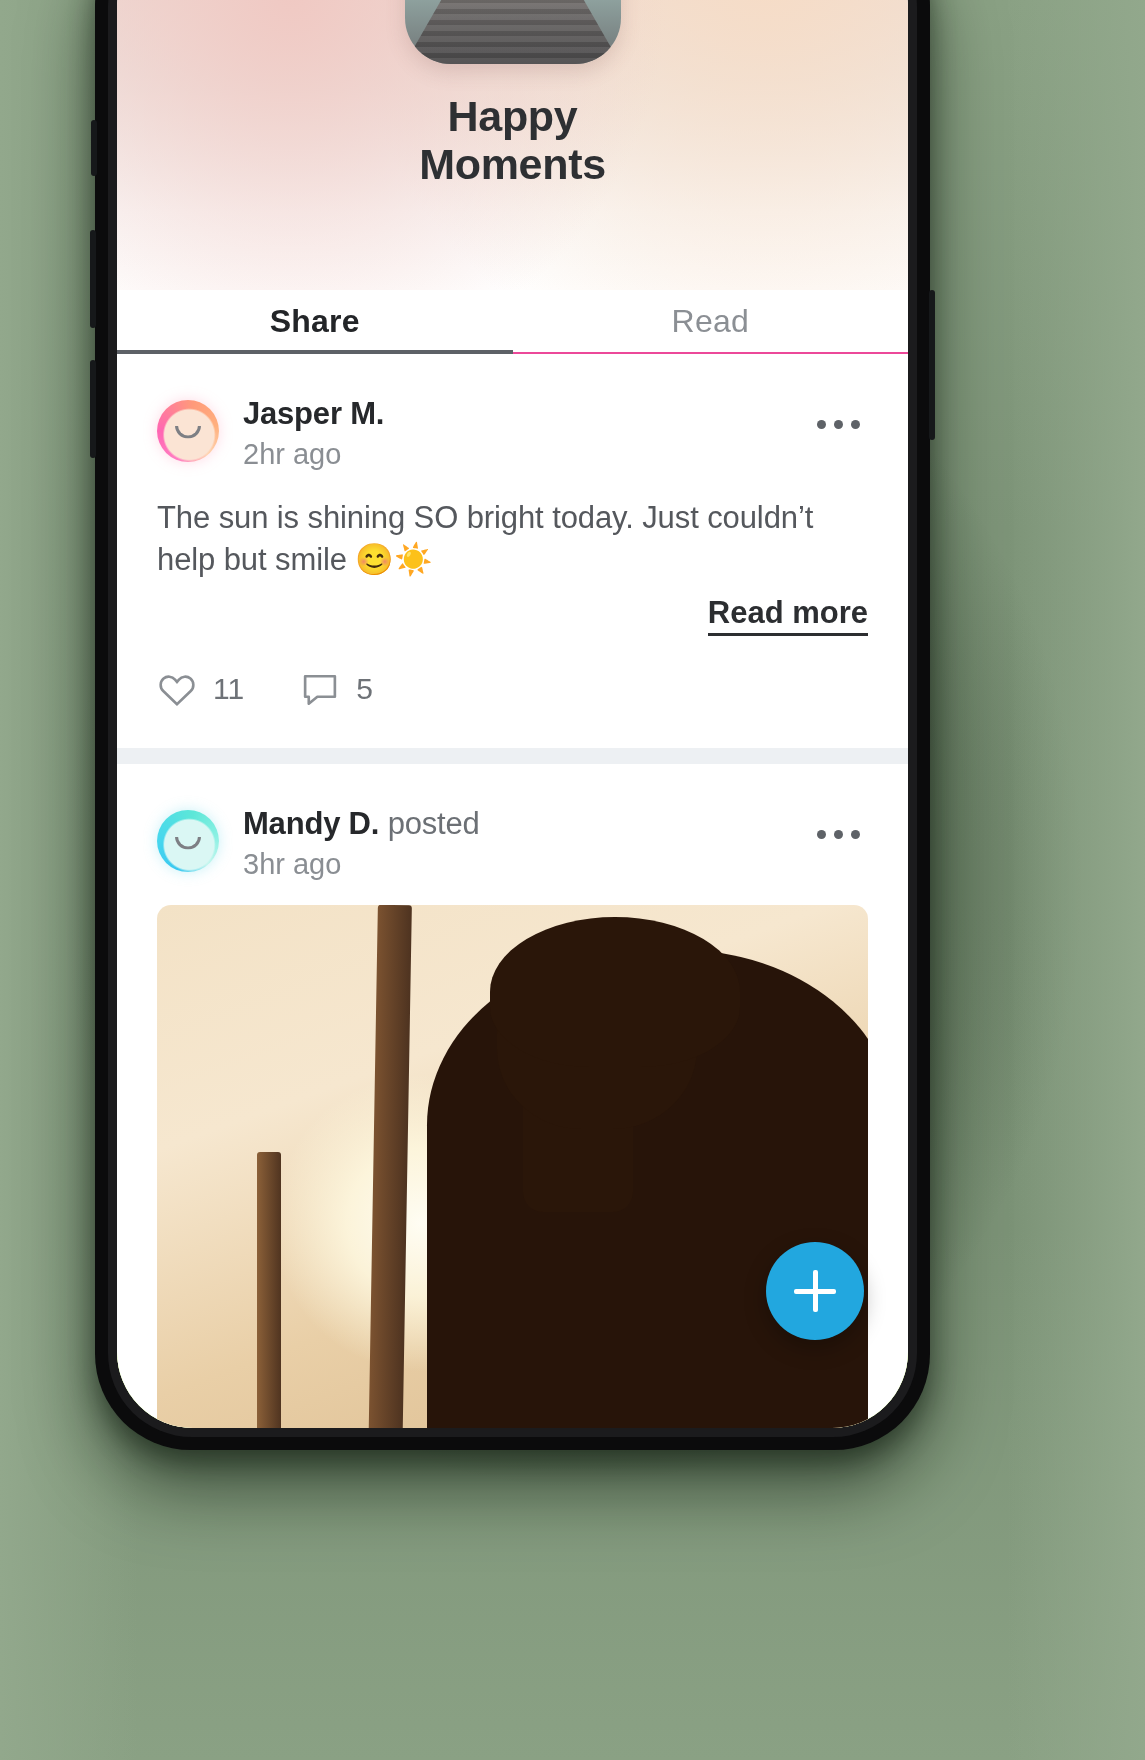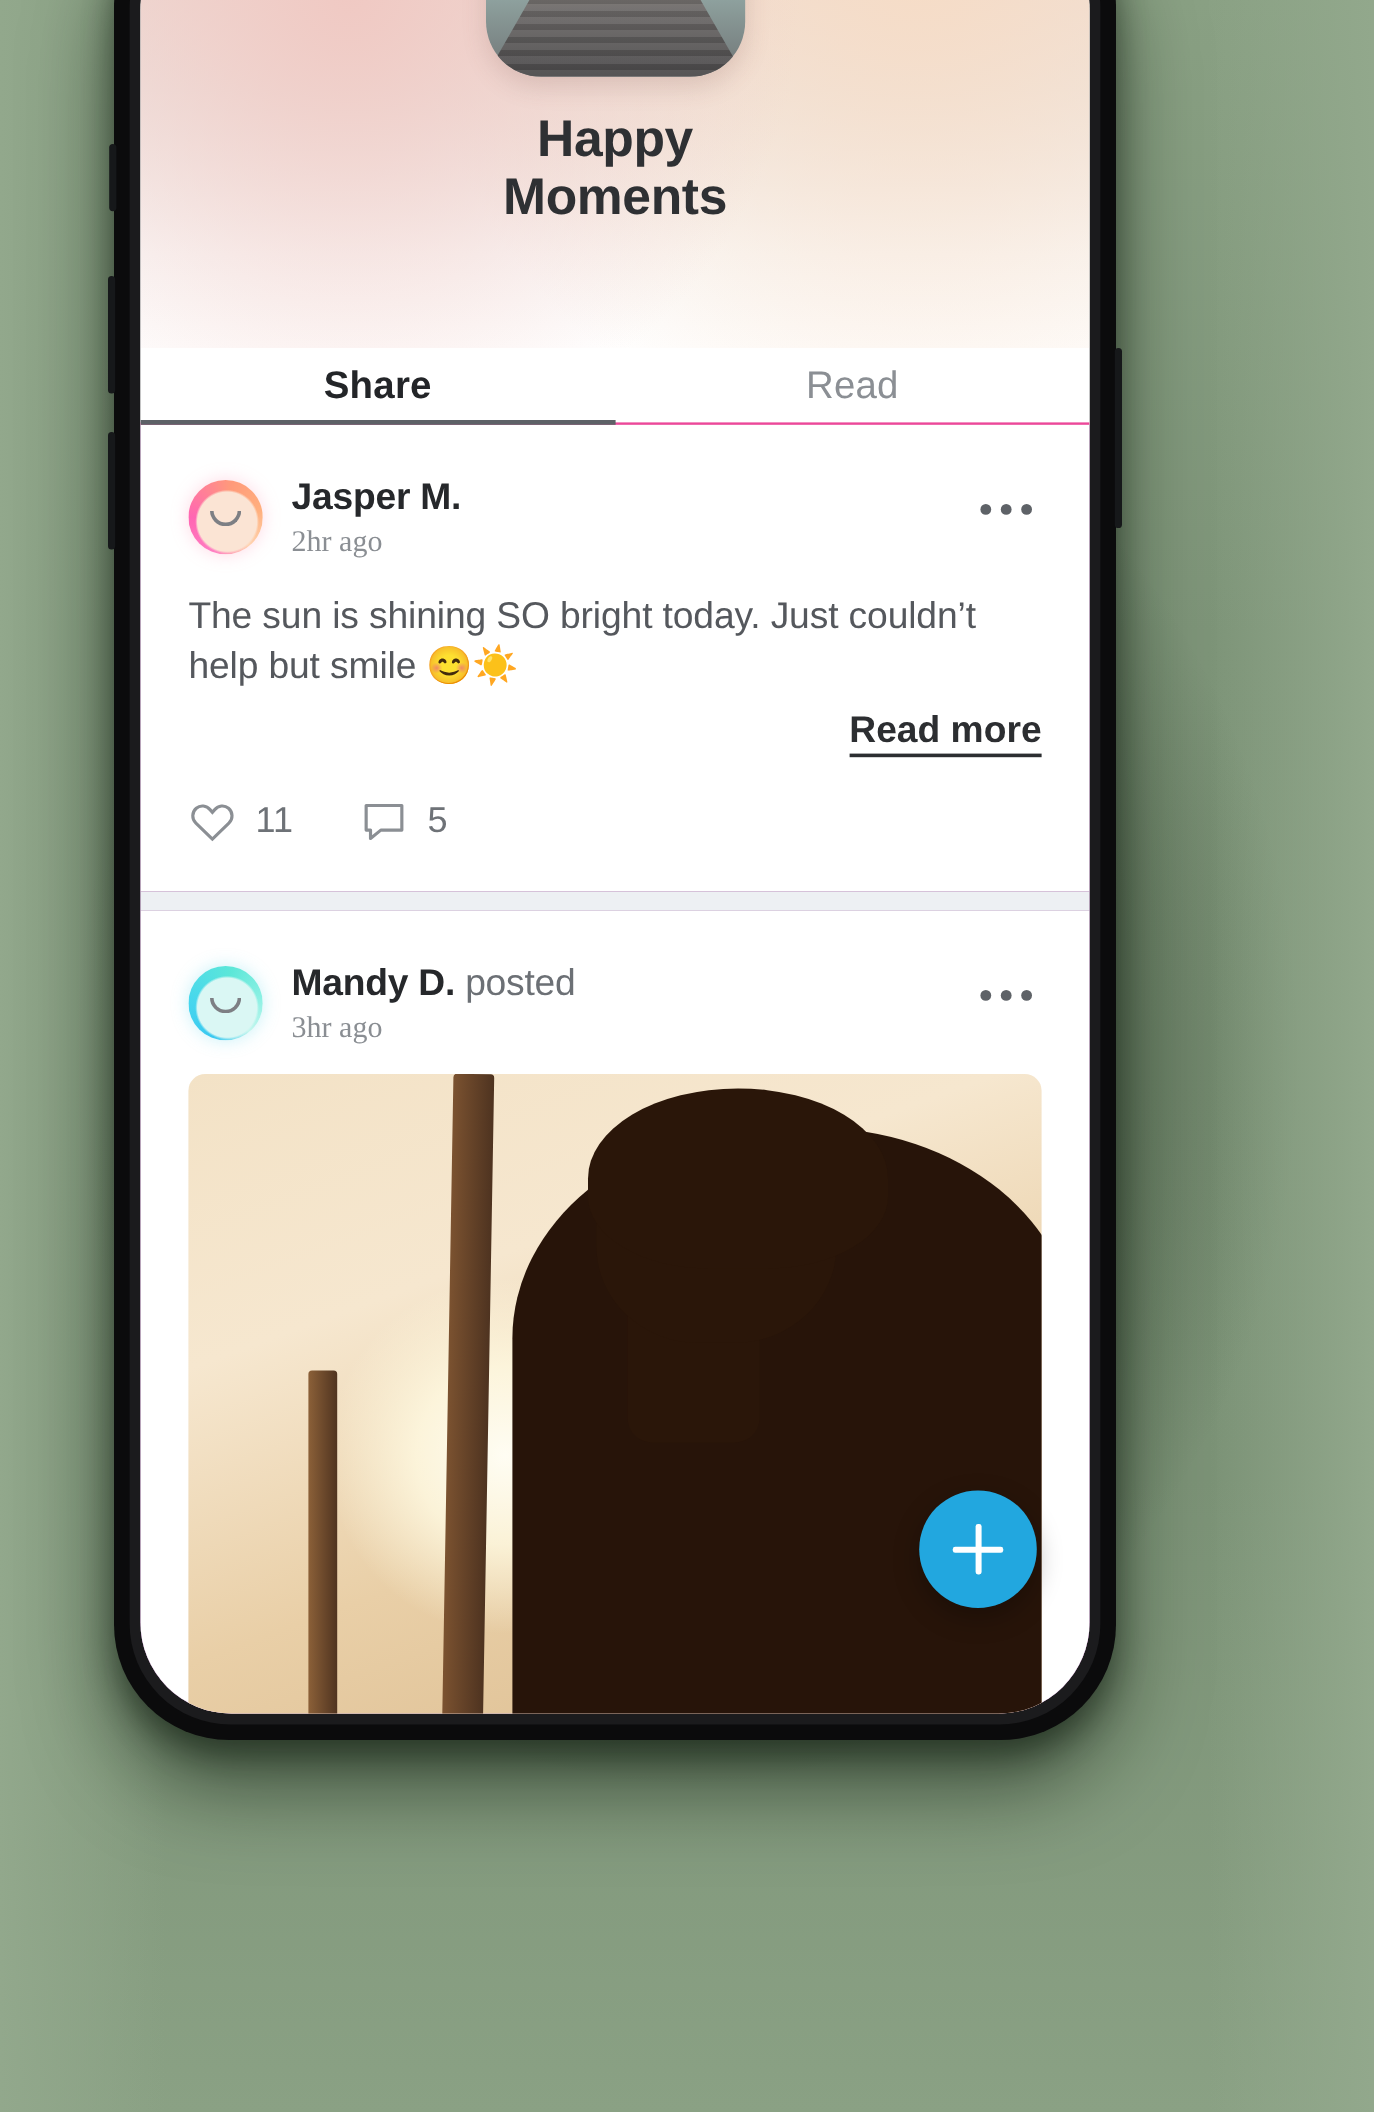"Jasper M." .feed { background: #701a75 -> #bef264 }
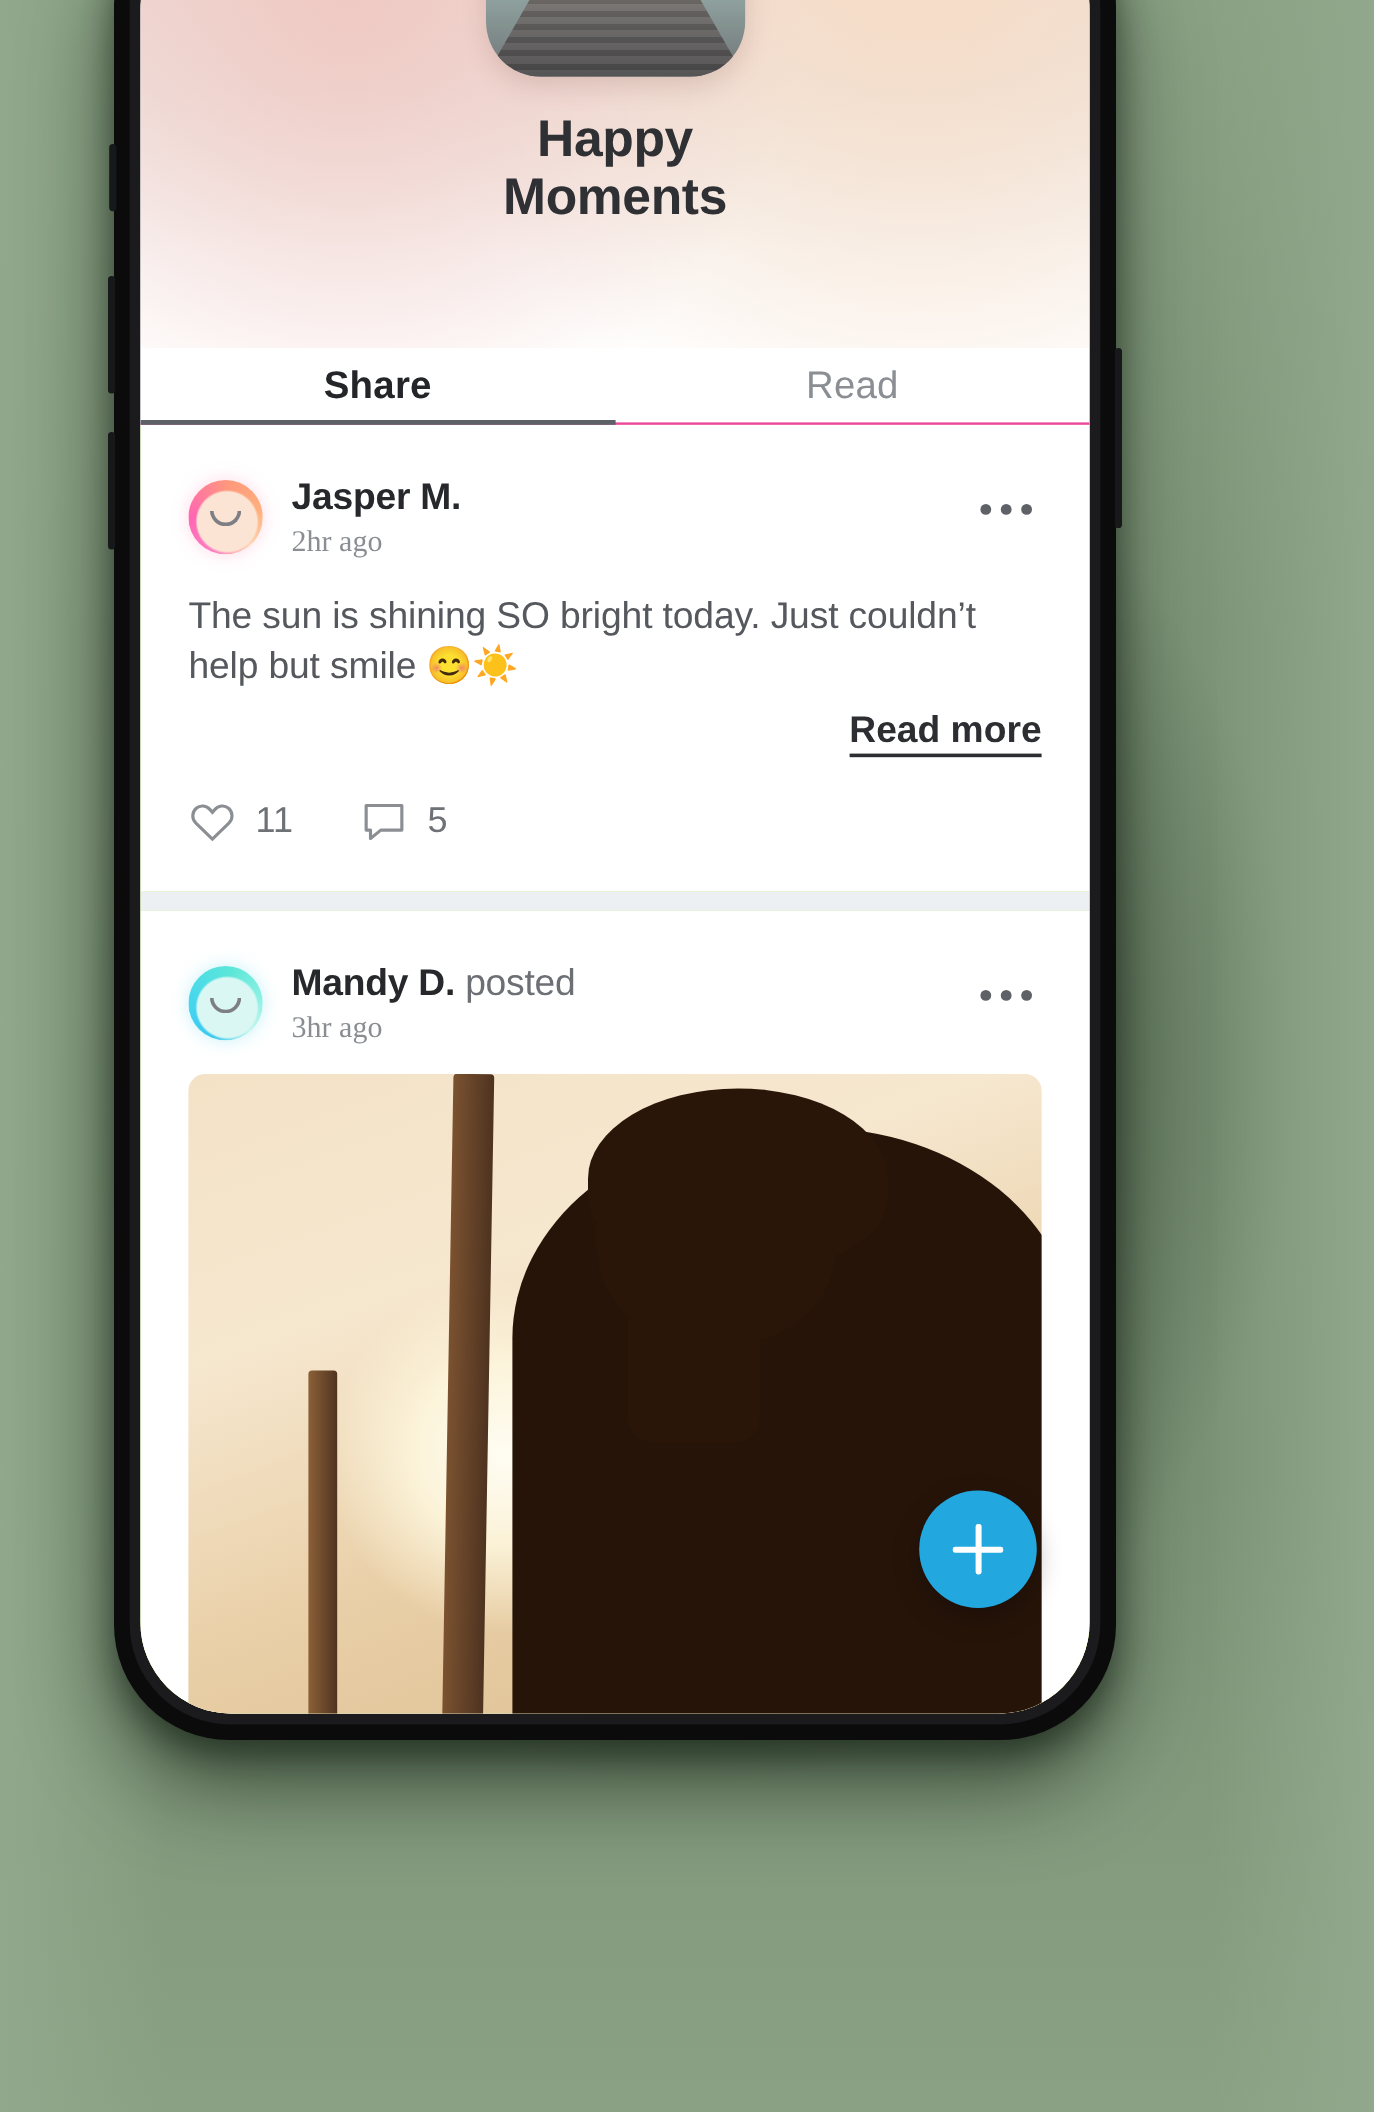"2hr ago" .who-time { font-family: Liberation Serif, serif -> none; font-size: 25px -> 29px }
